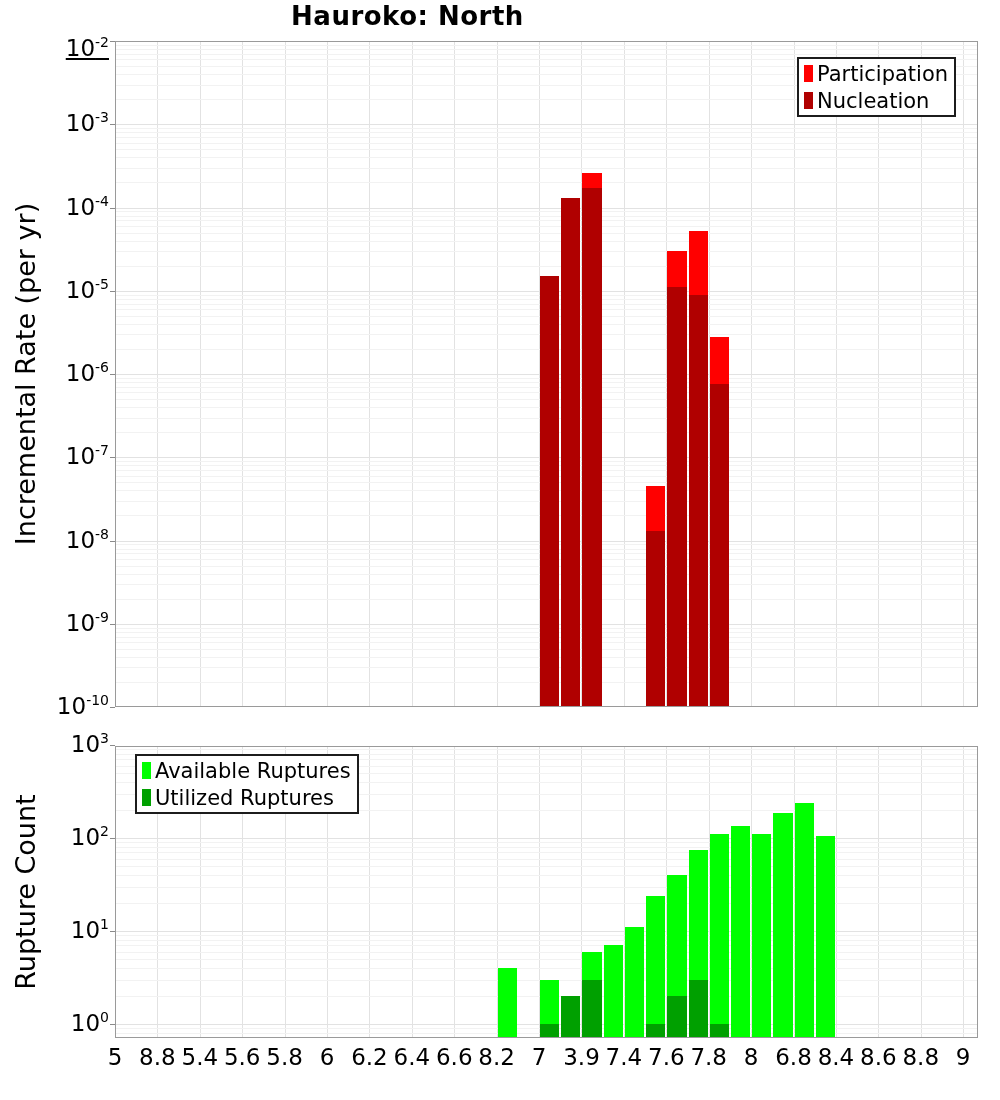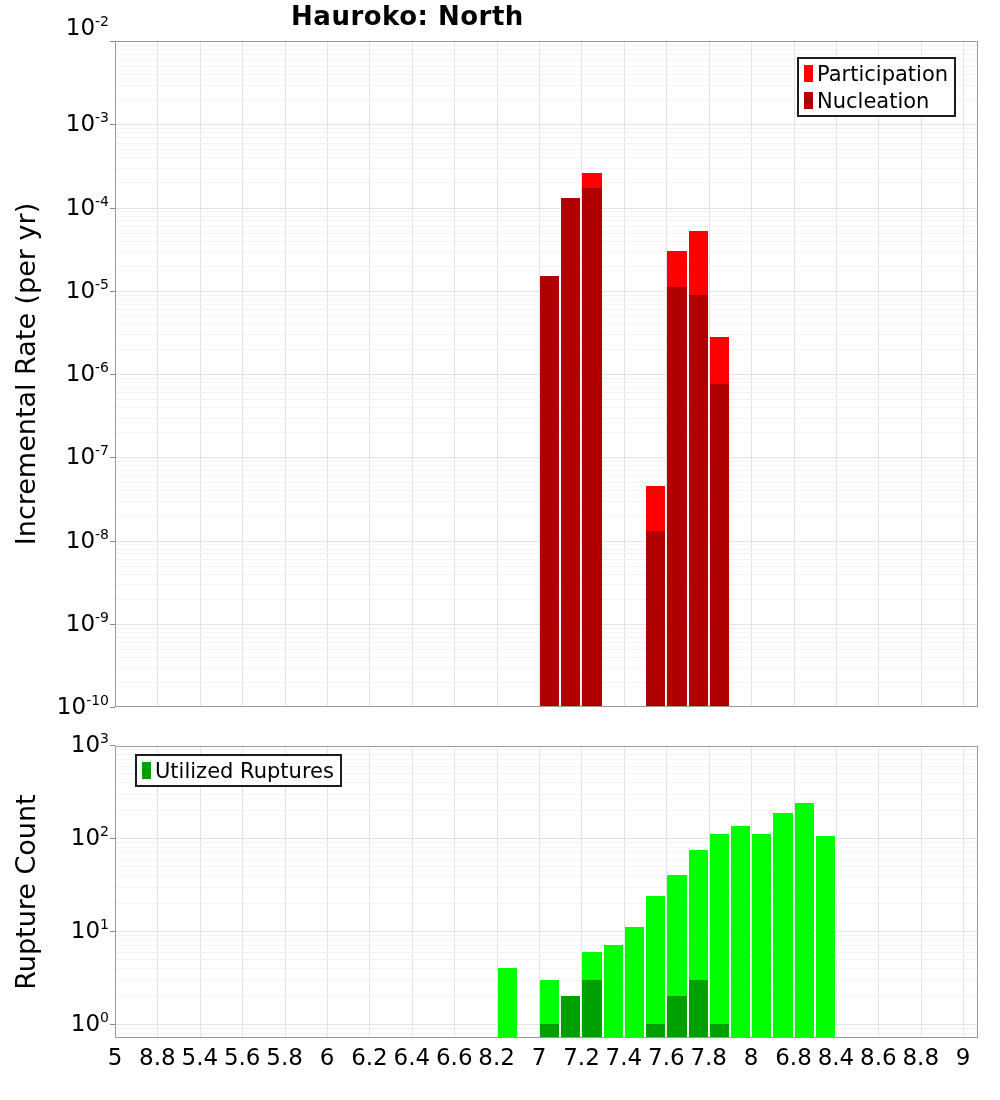"10-2" div.ytick { text-decoration: none -> underline; top: 12px -> 33px }
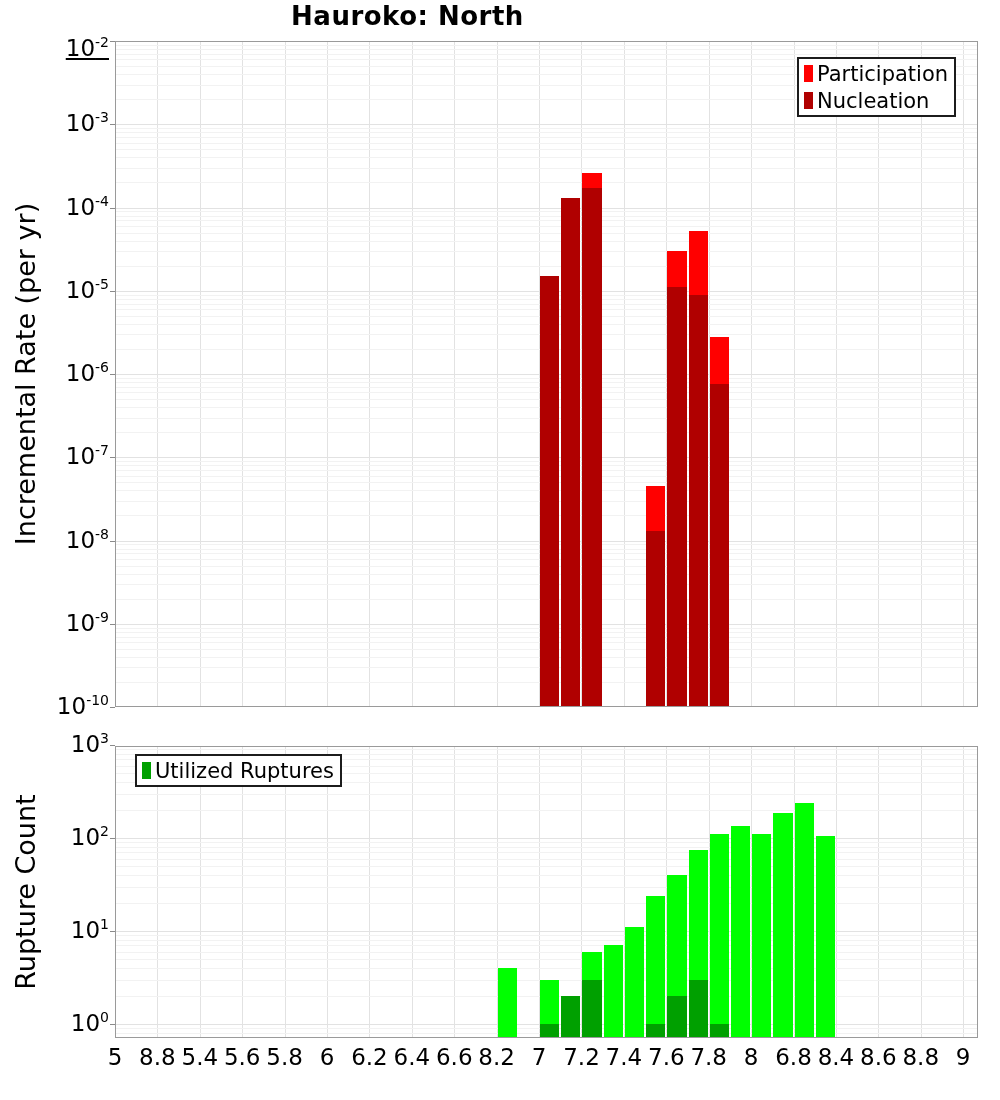"Available Ruptures" div.legend-item { html: none -> <div> <span></span> <span>Available Ruptures</span> </div> }
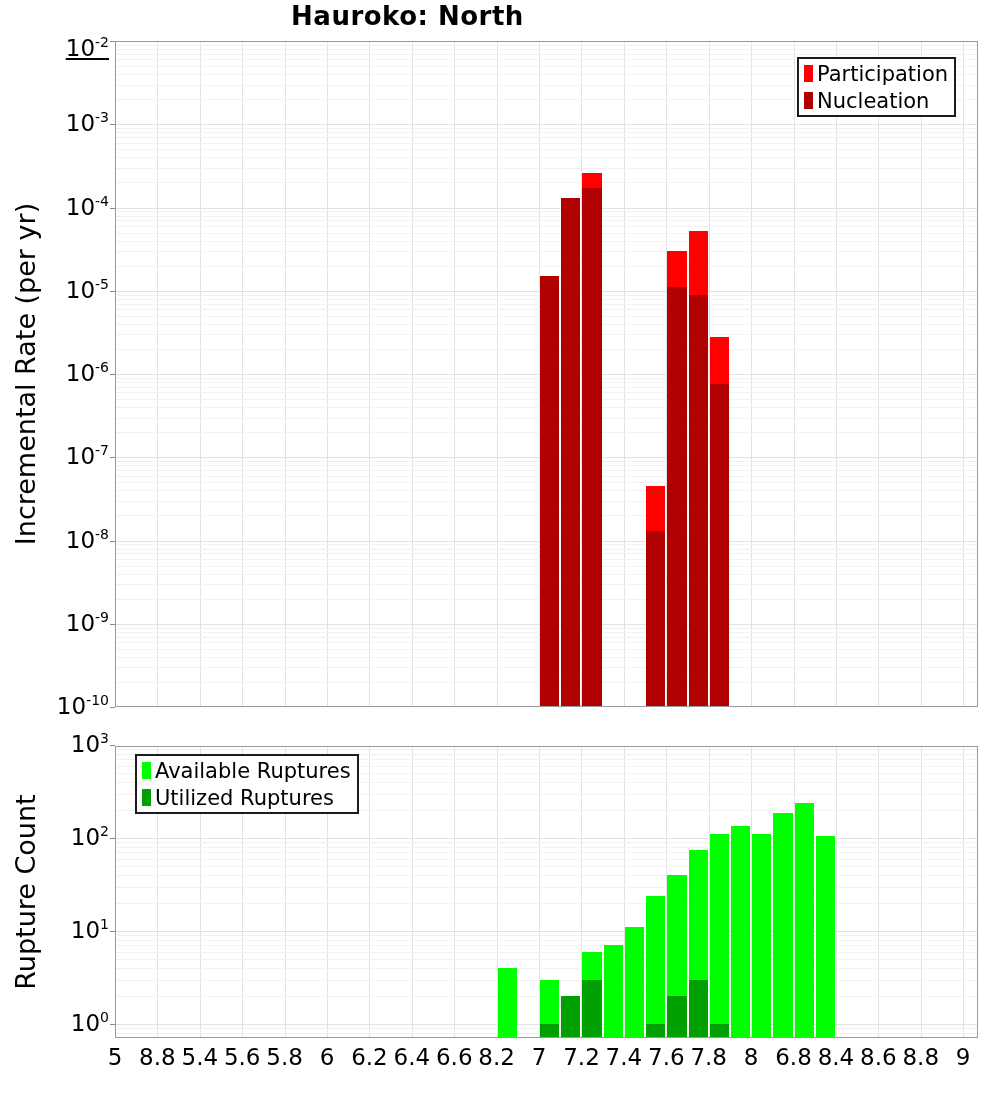"7.2" div.xtick { text: 7.2 -> 3.9 }
